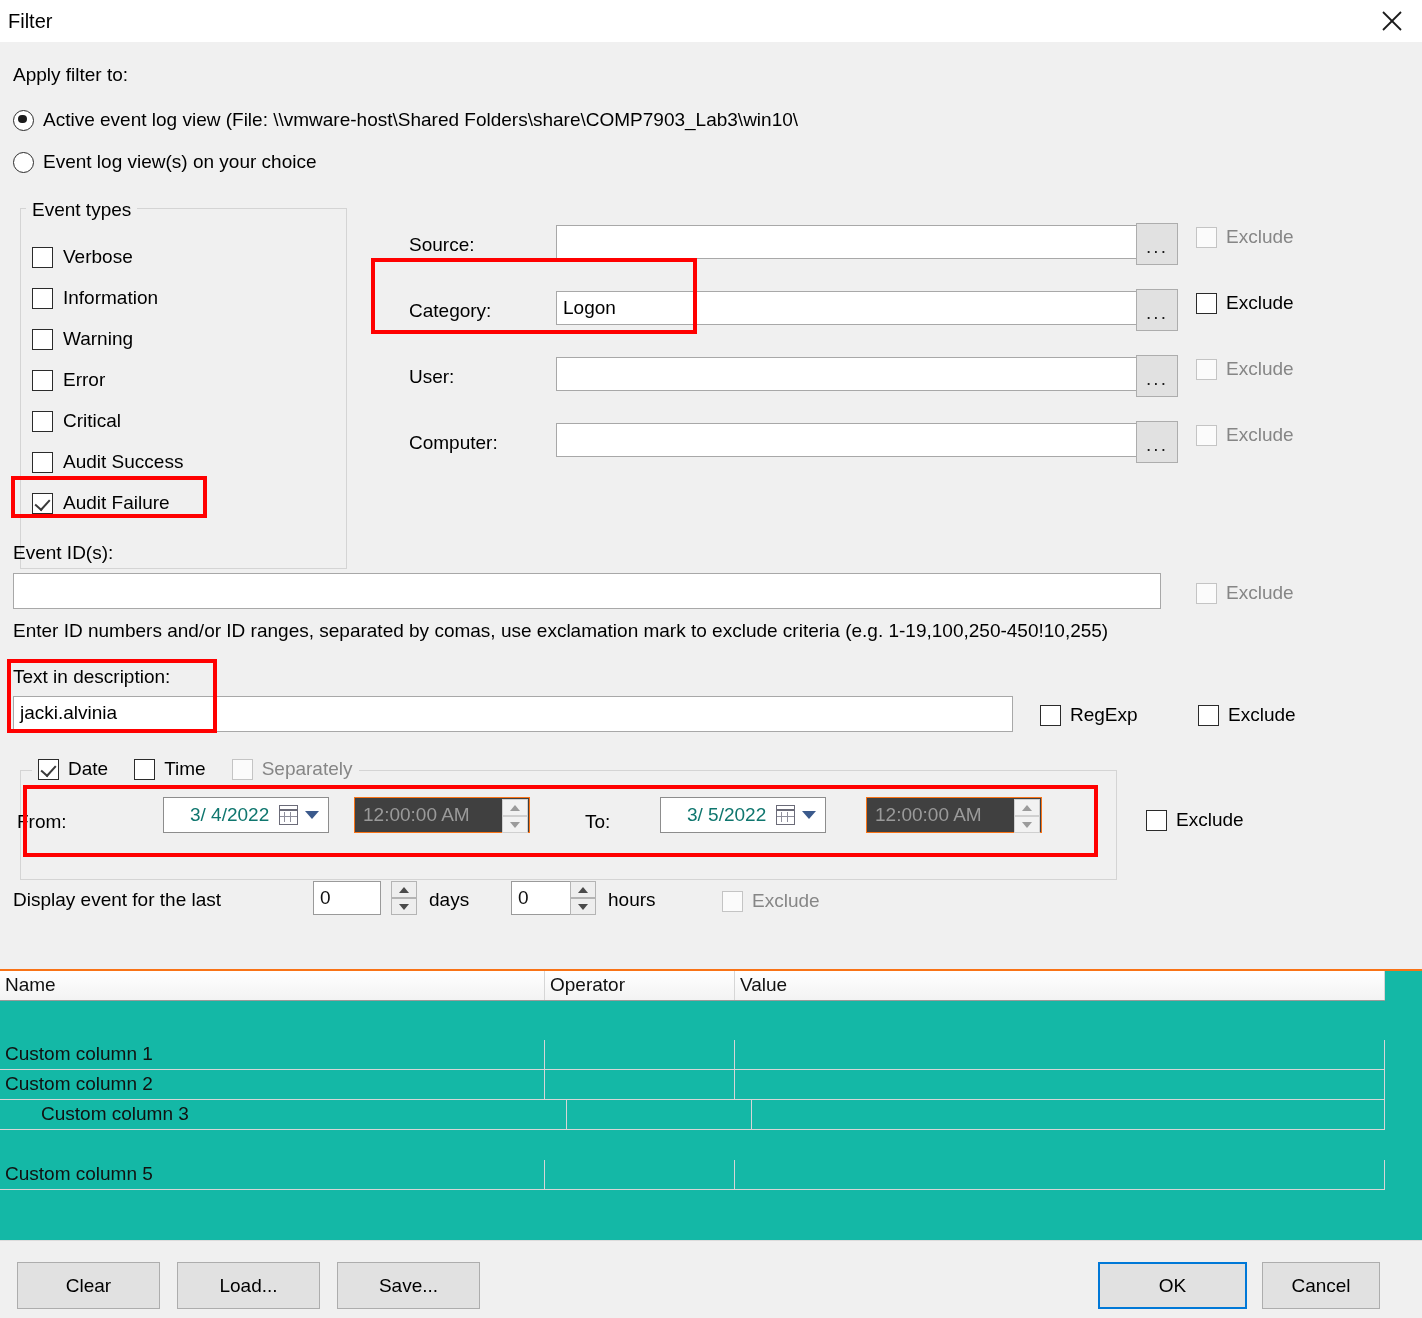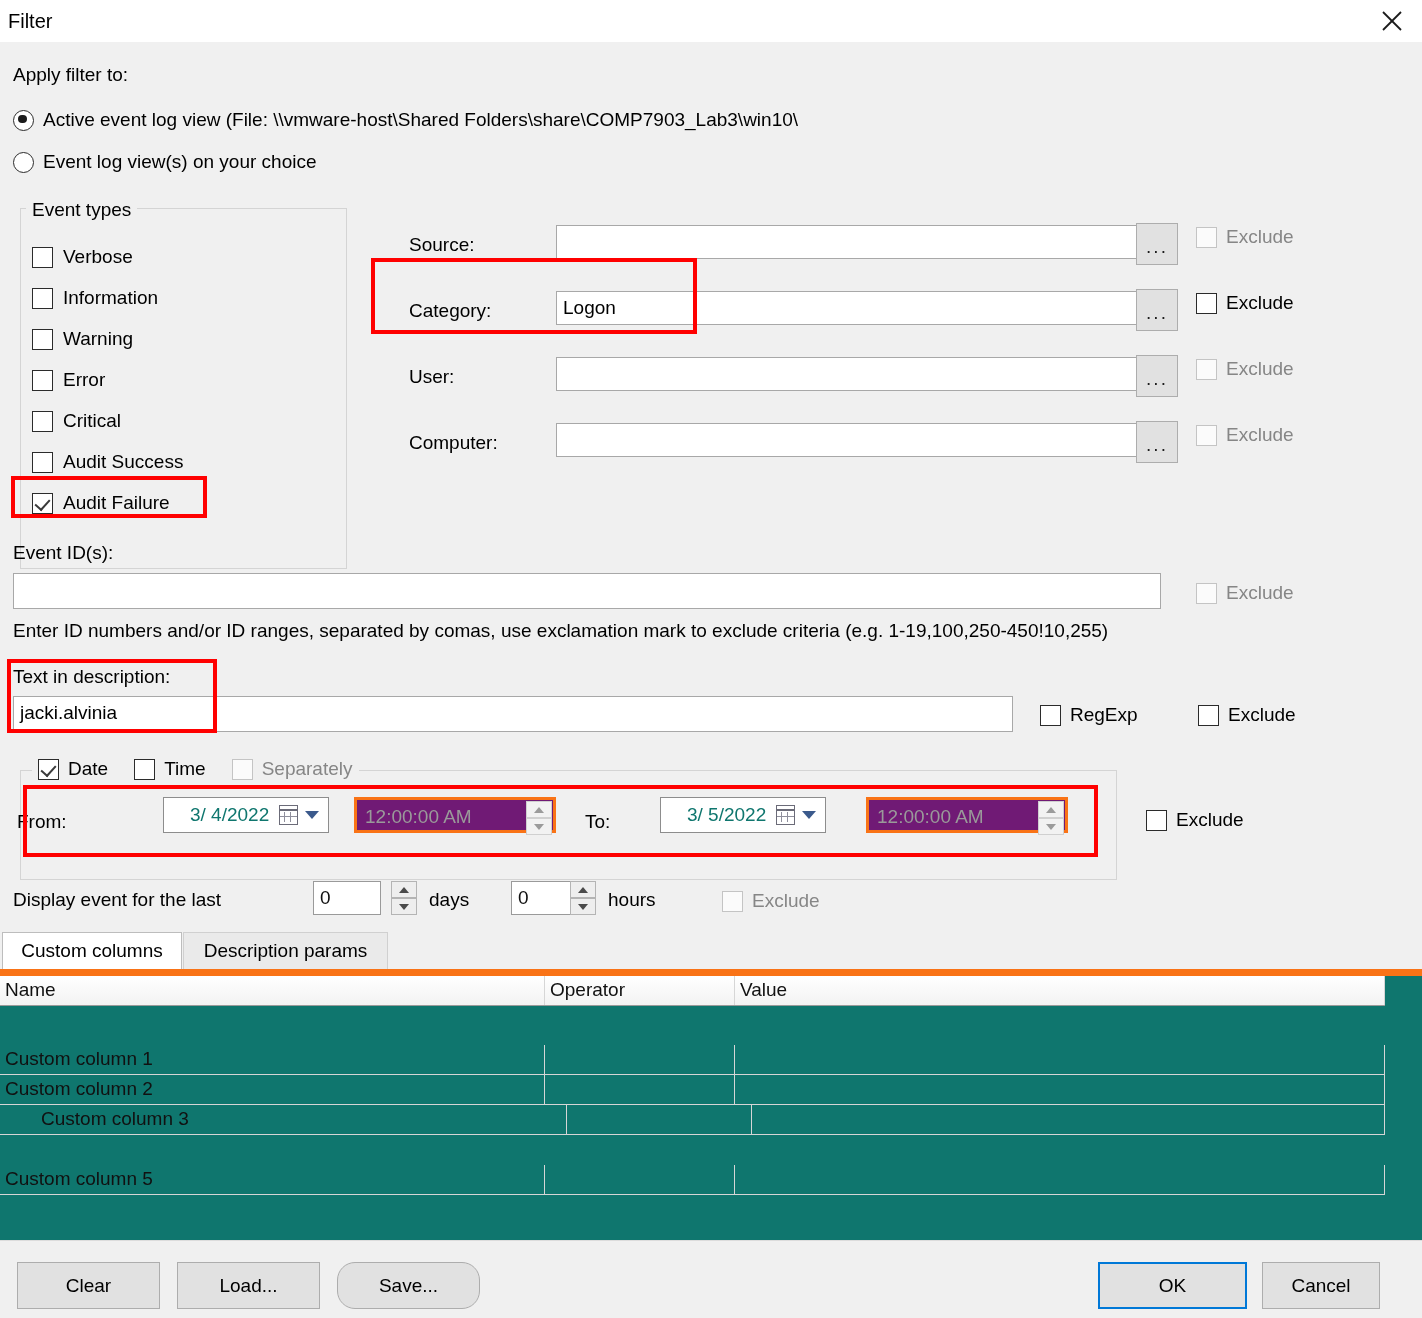"12:00:00 AM" .timefield { background: #701a75 -> #404040; border: 3px solid #f97316 -> 1px solid #f97316; width: 202px -> 176px }
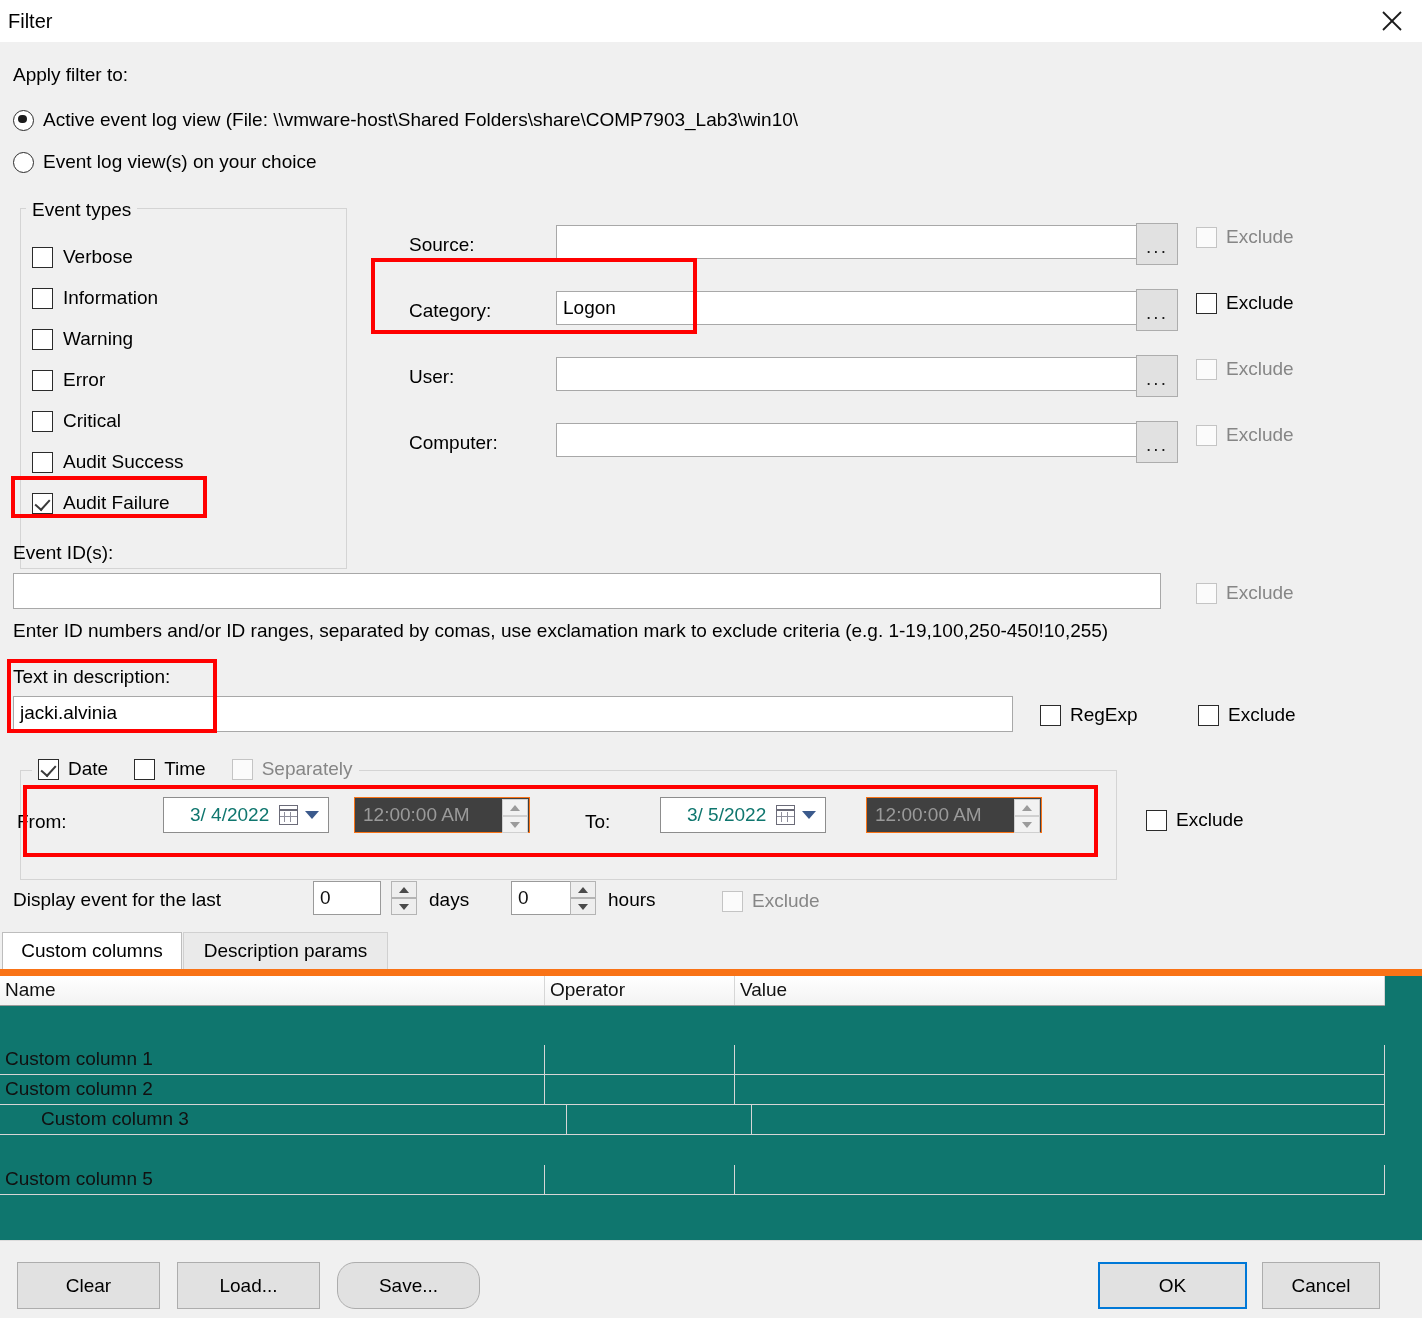"Custom columns" div.tabstrip { html: <div> <div> <span>Custom columns</span> </div> <div> <span>Description params</span> </div> </div> -> none }
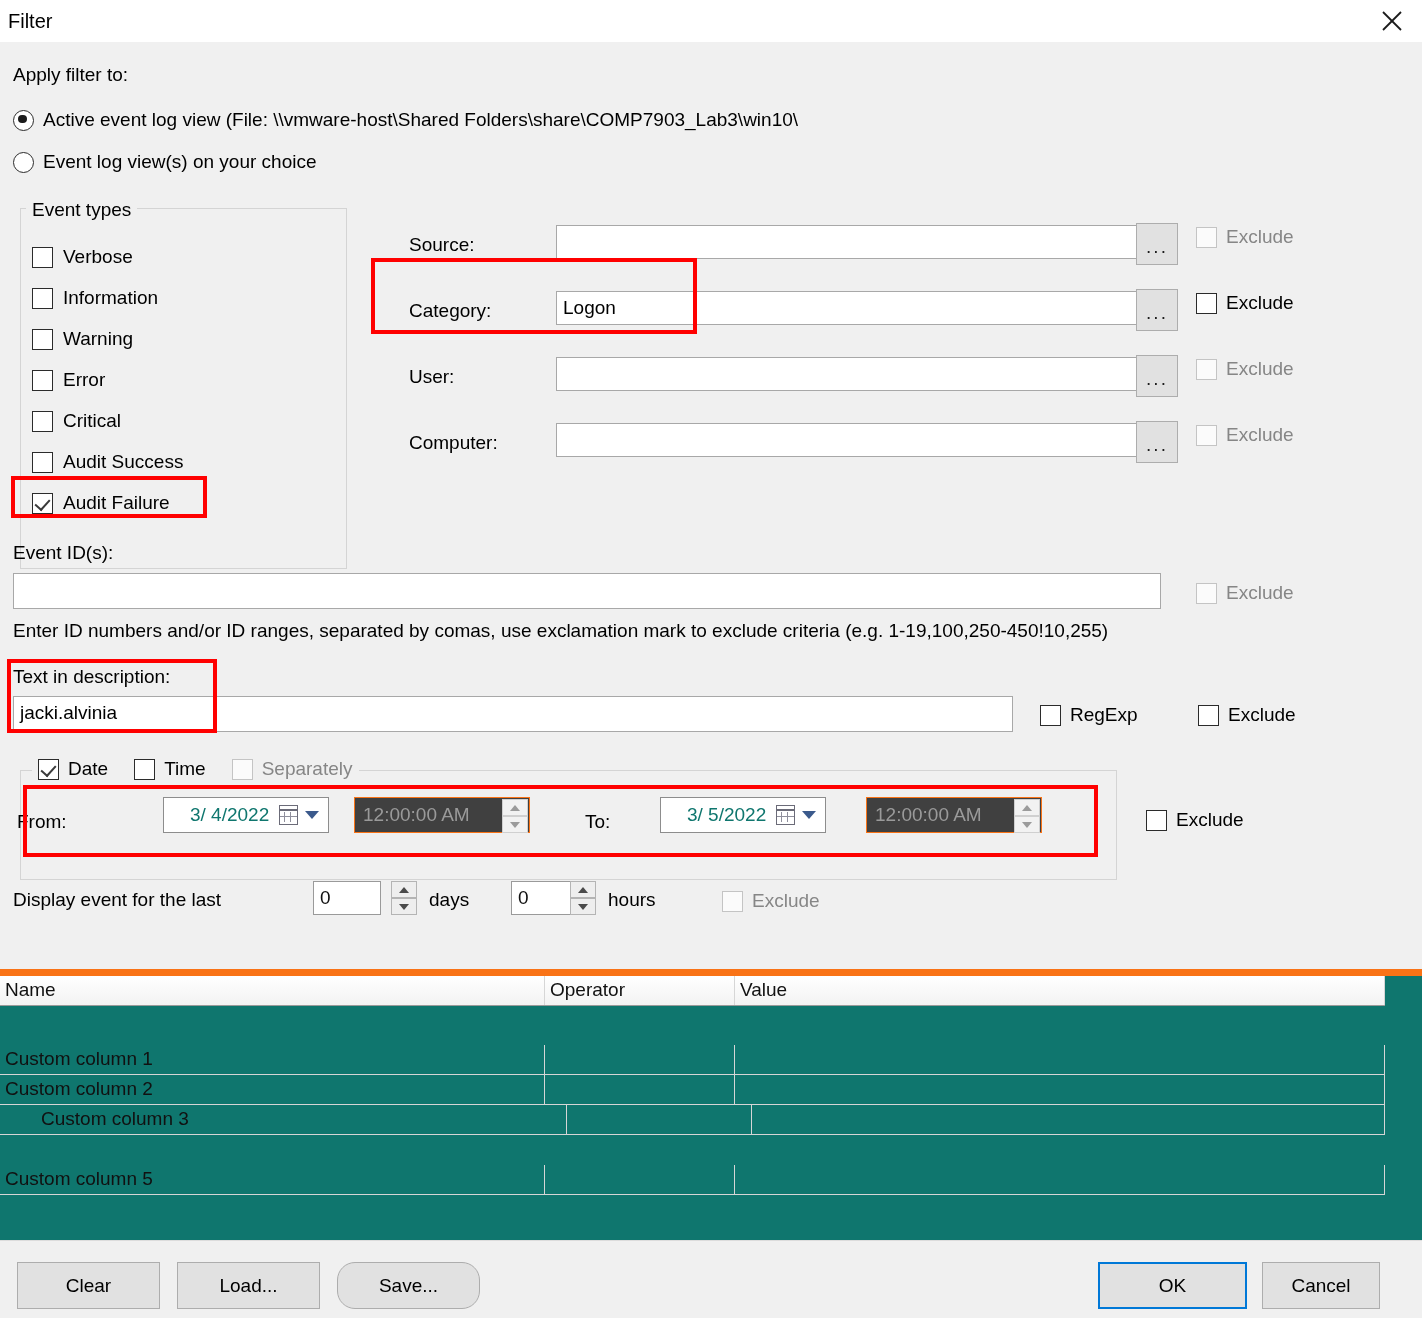"Name" .table { background: #0f766e -> #14b8a6; border-top: 7px solid #f97316 -> 2px solid #f97316 }
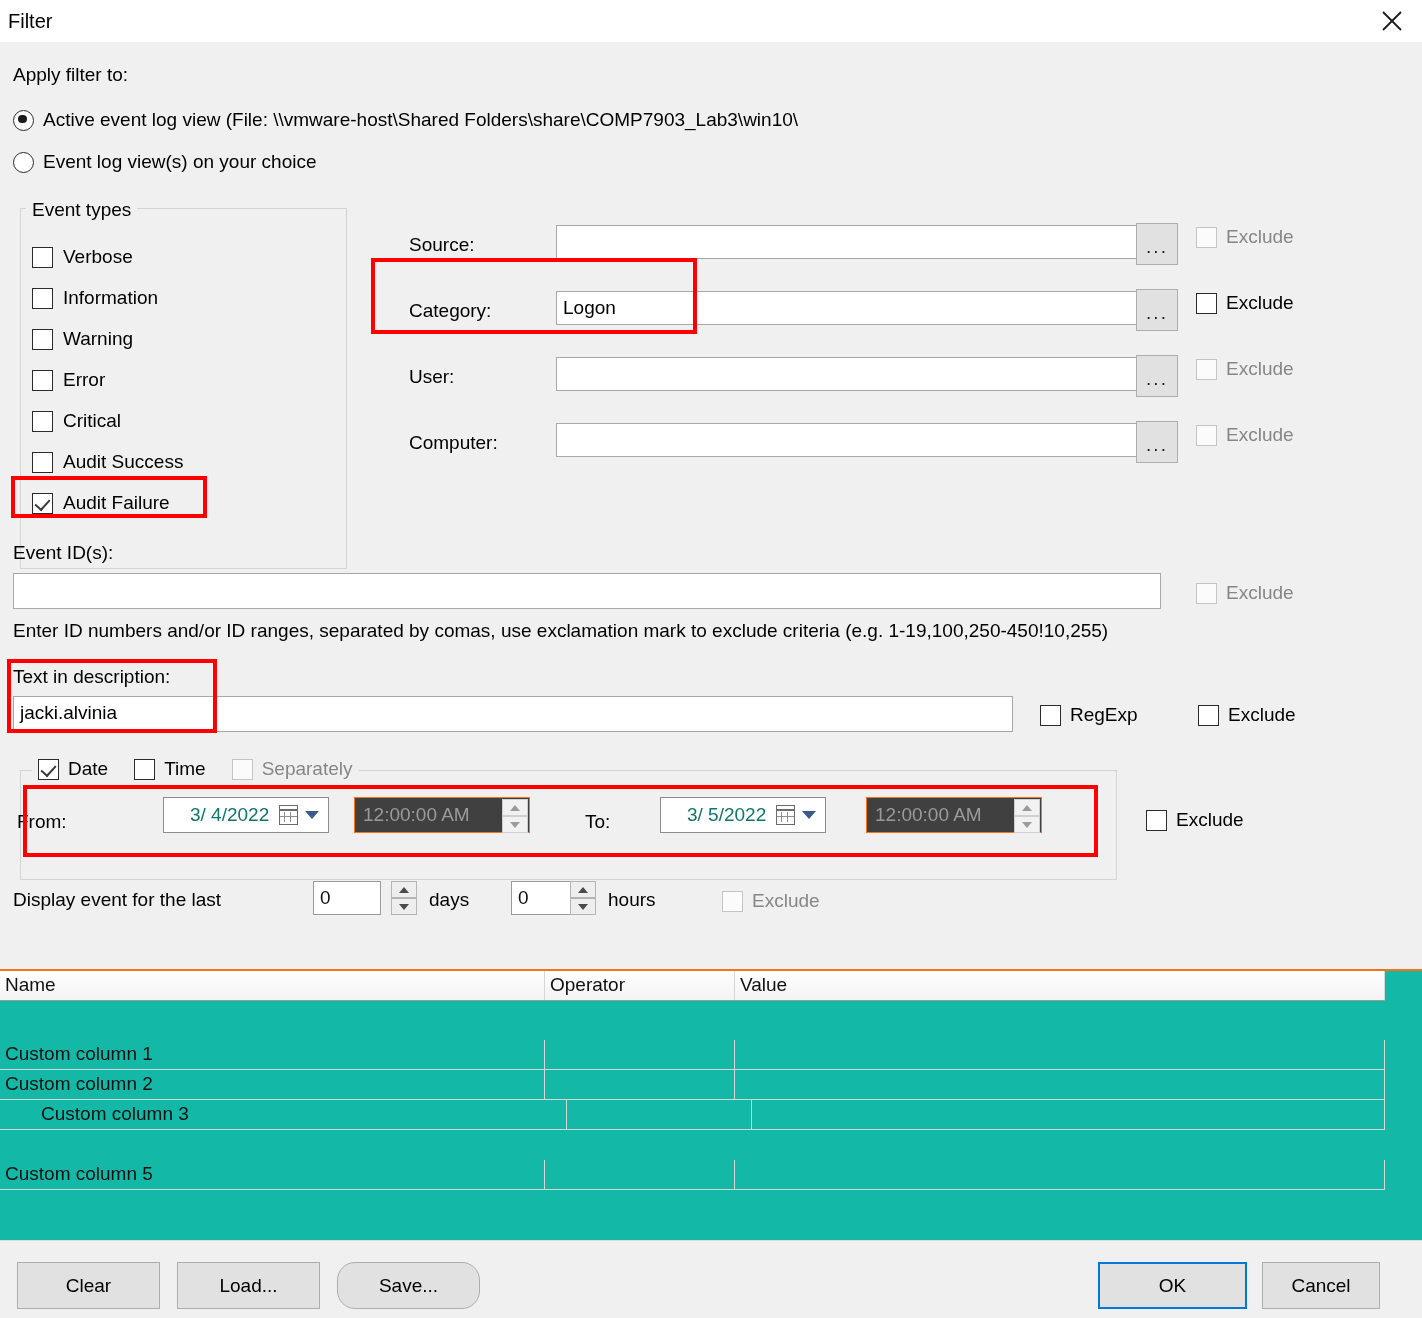"Save..." div.btn { border-radius: 18px -> none }
